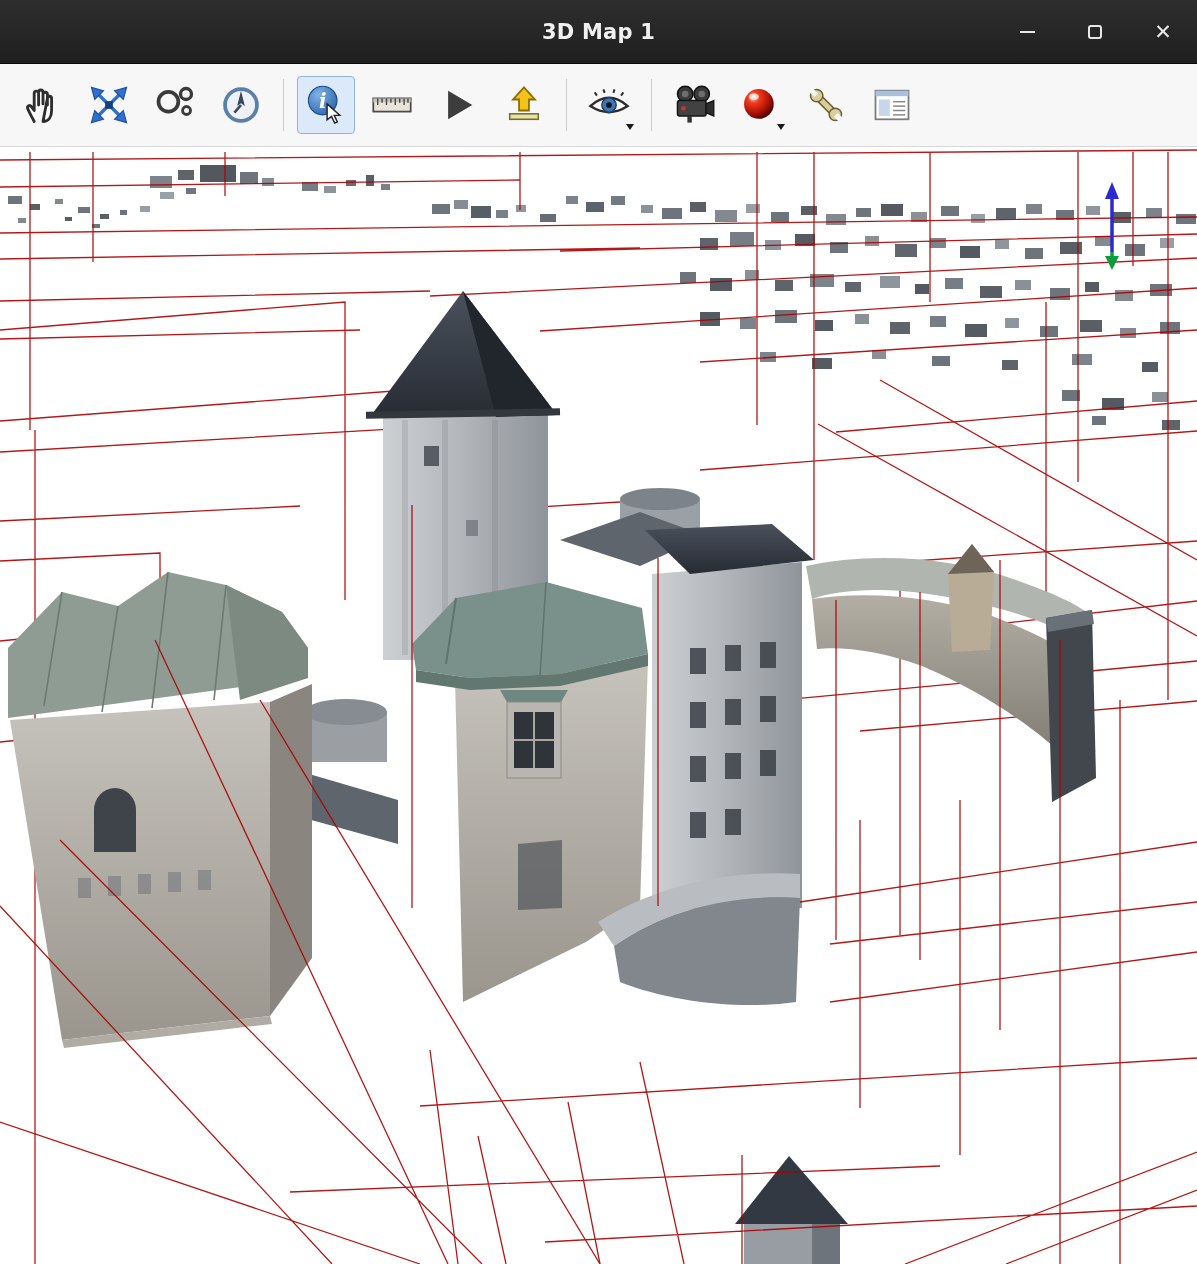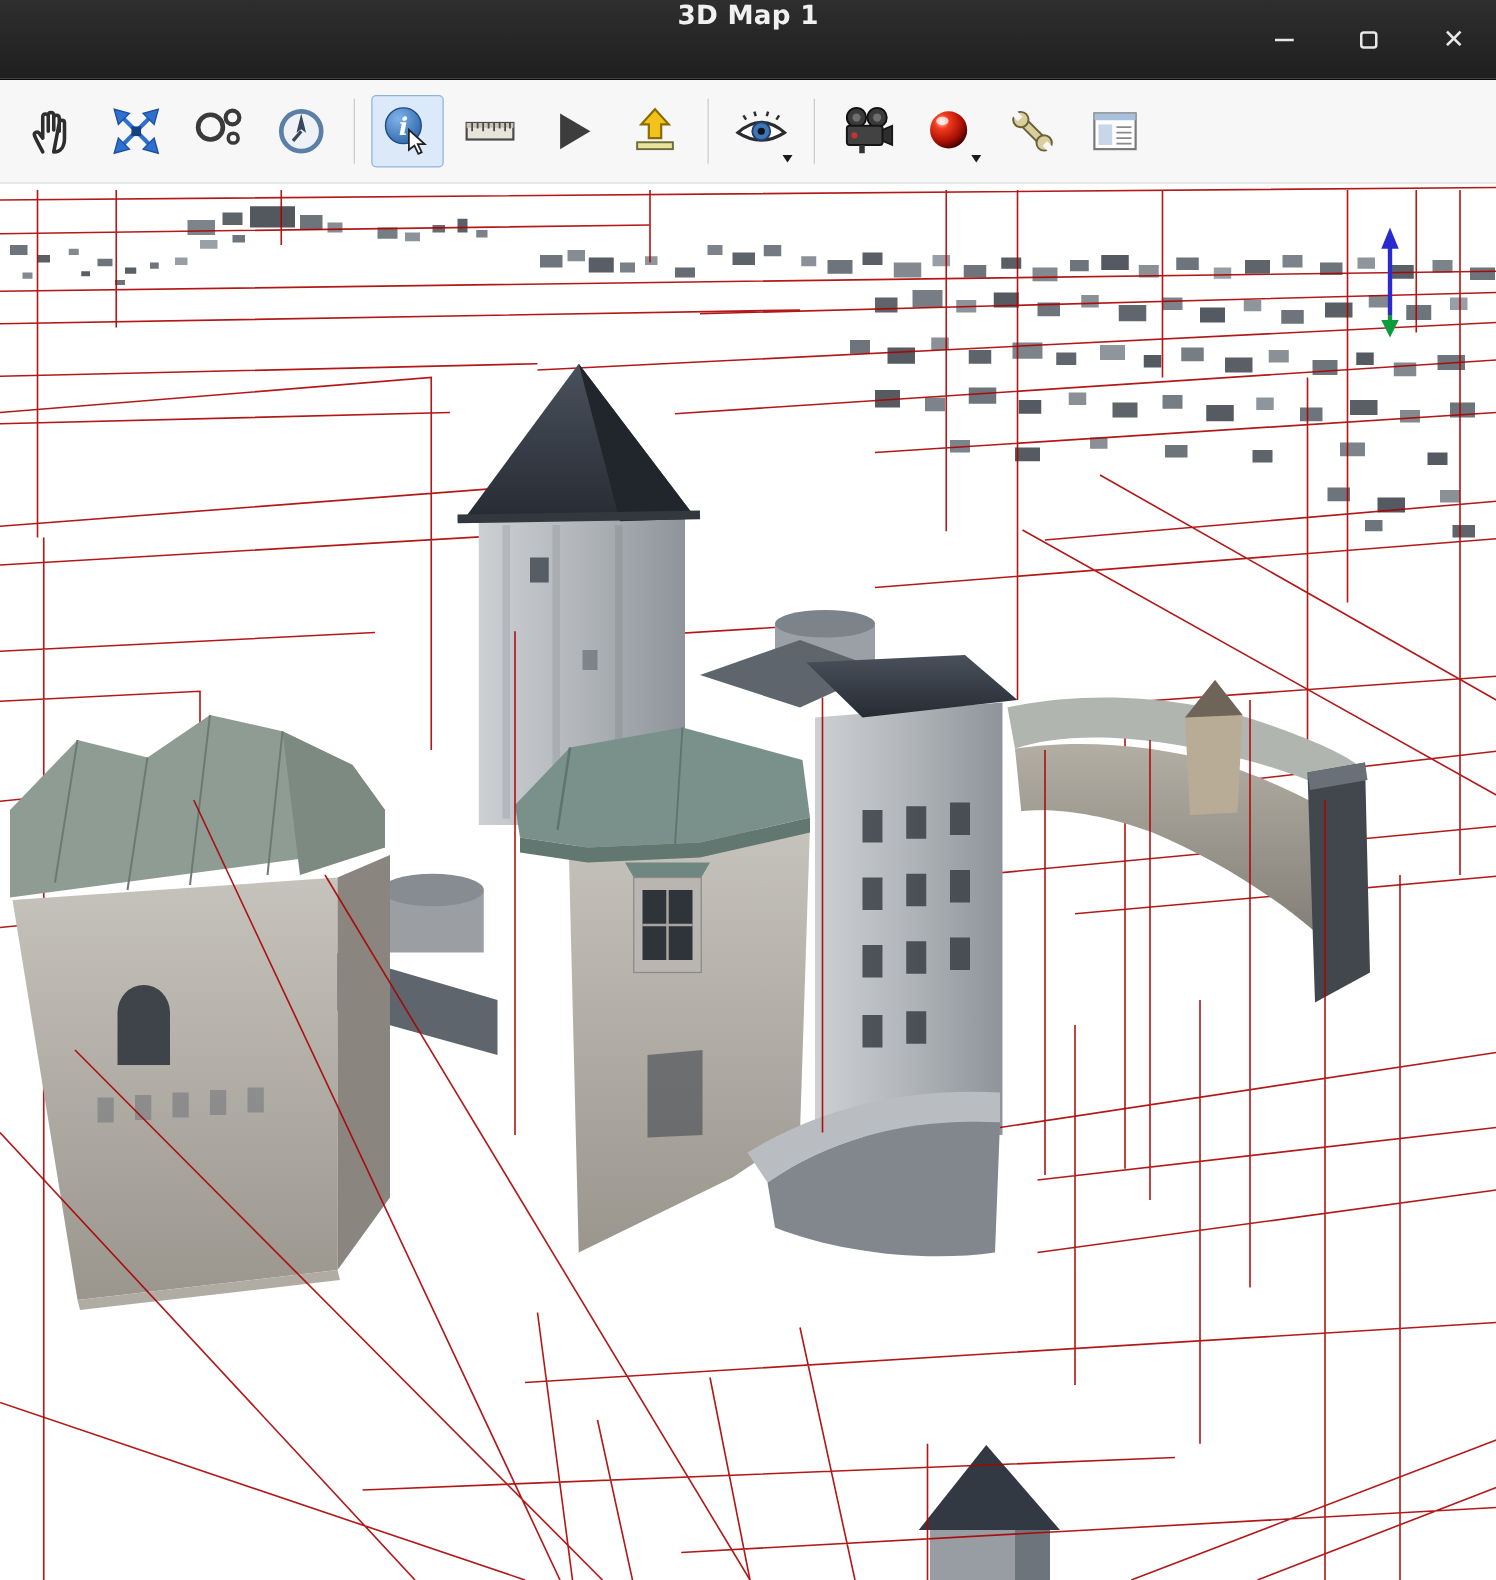"3D Map 1" .titlebar { align-items: none -> center }
